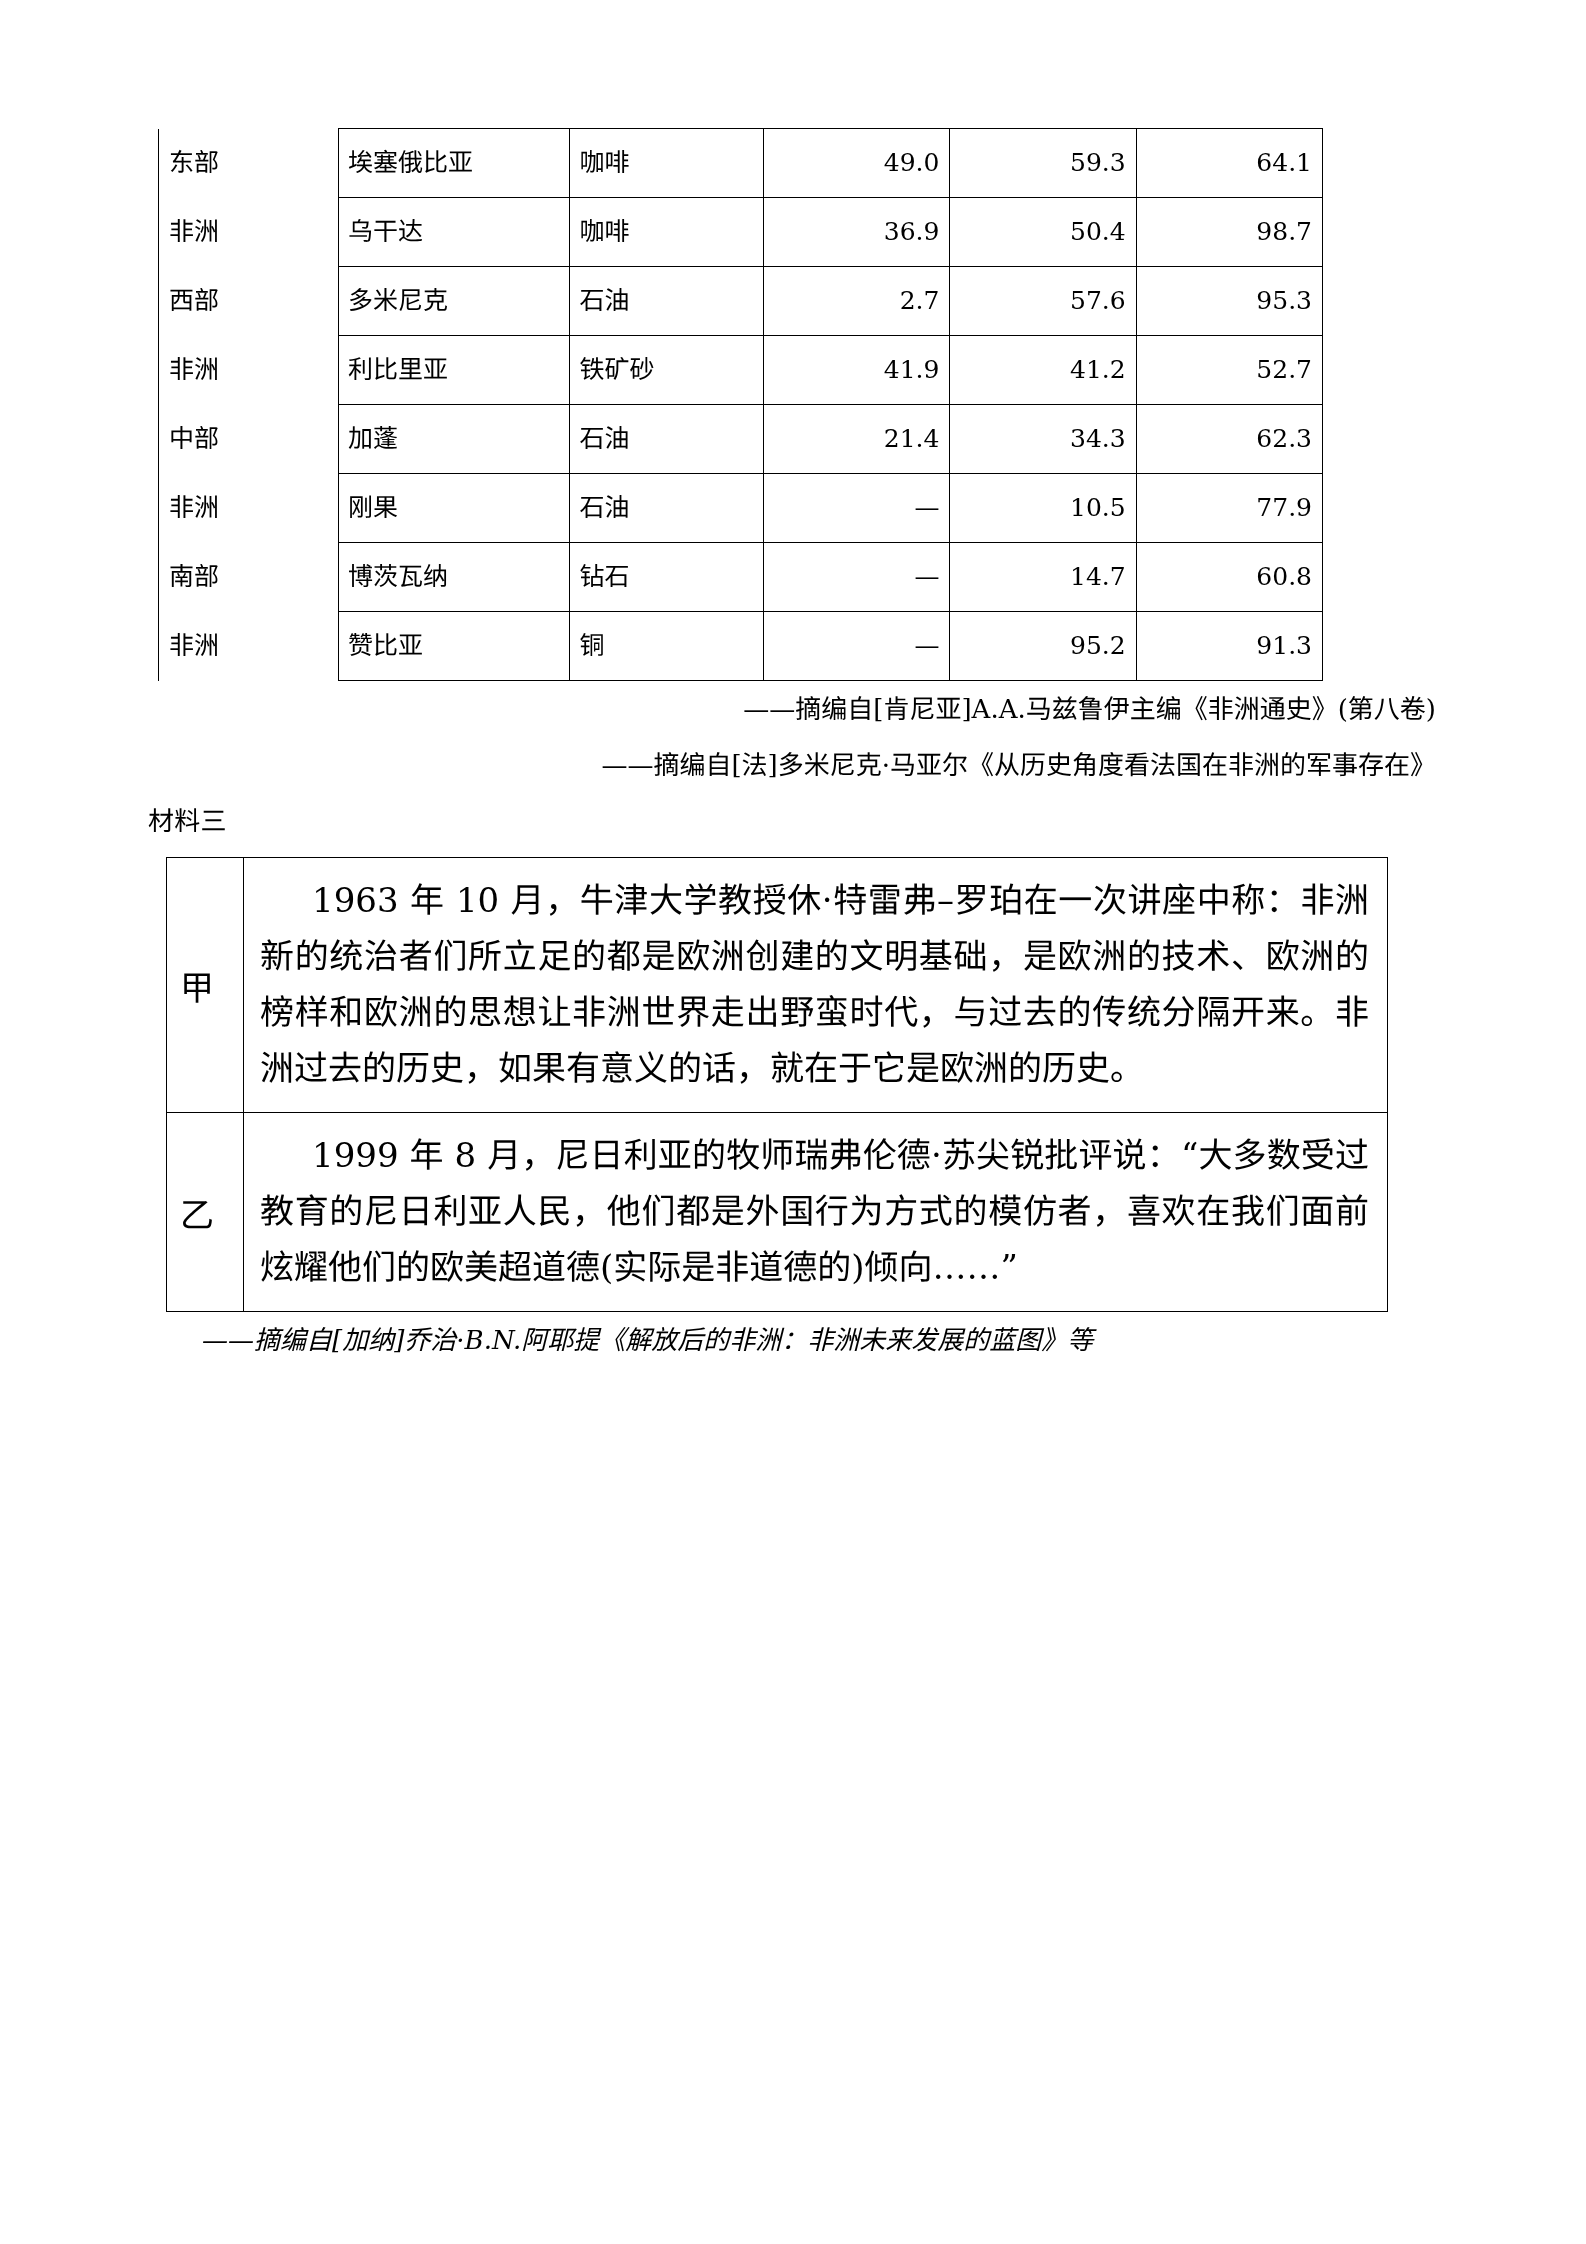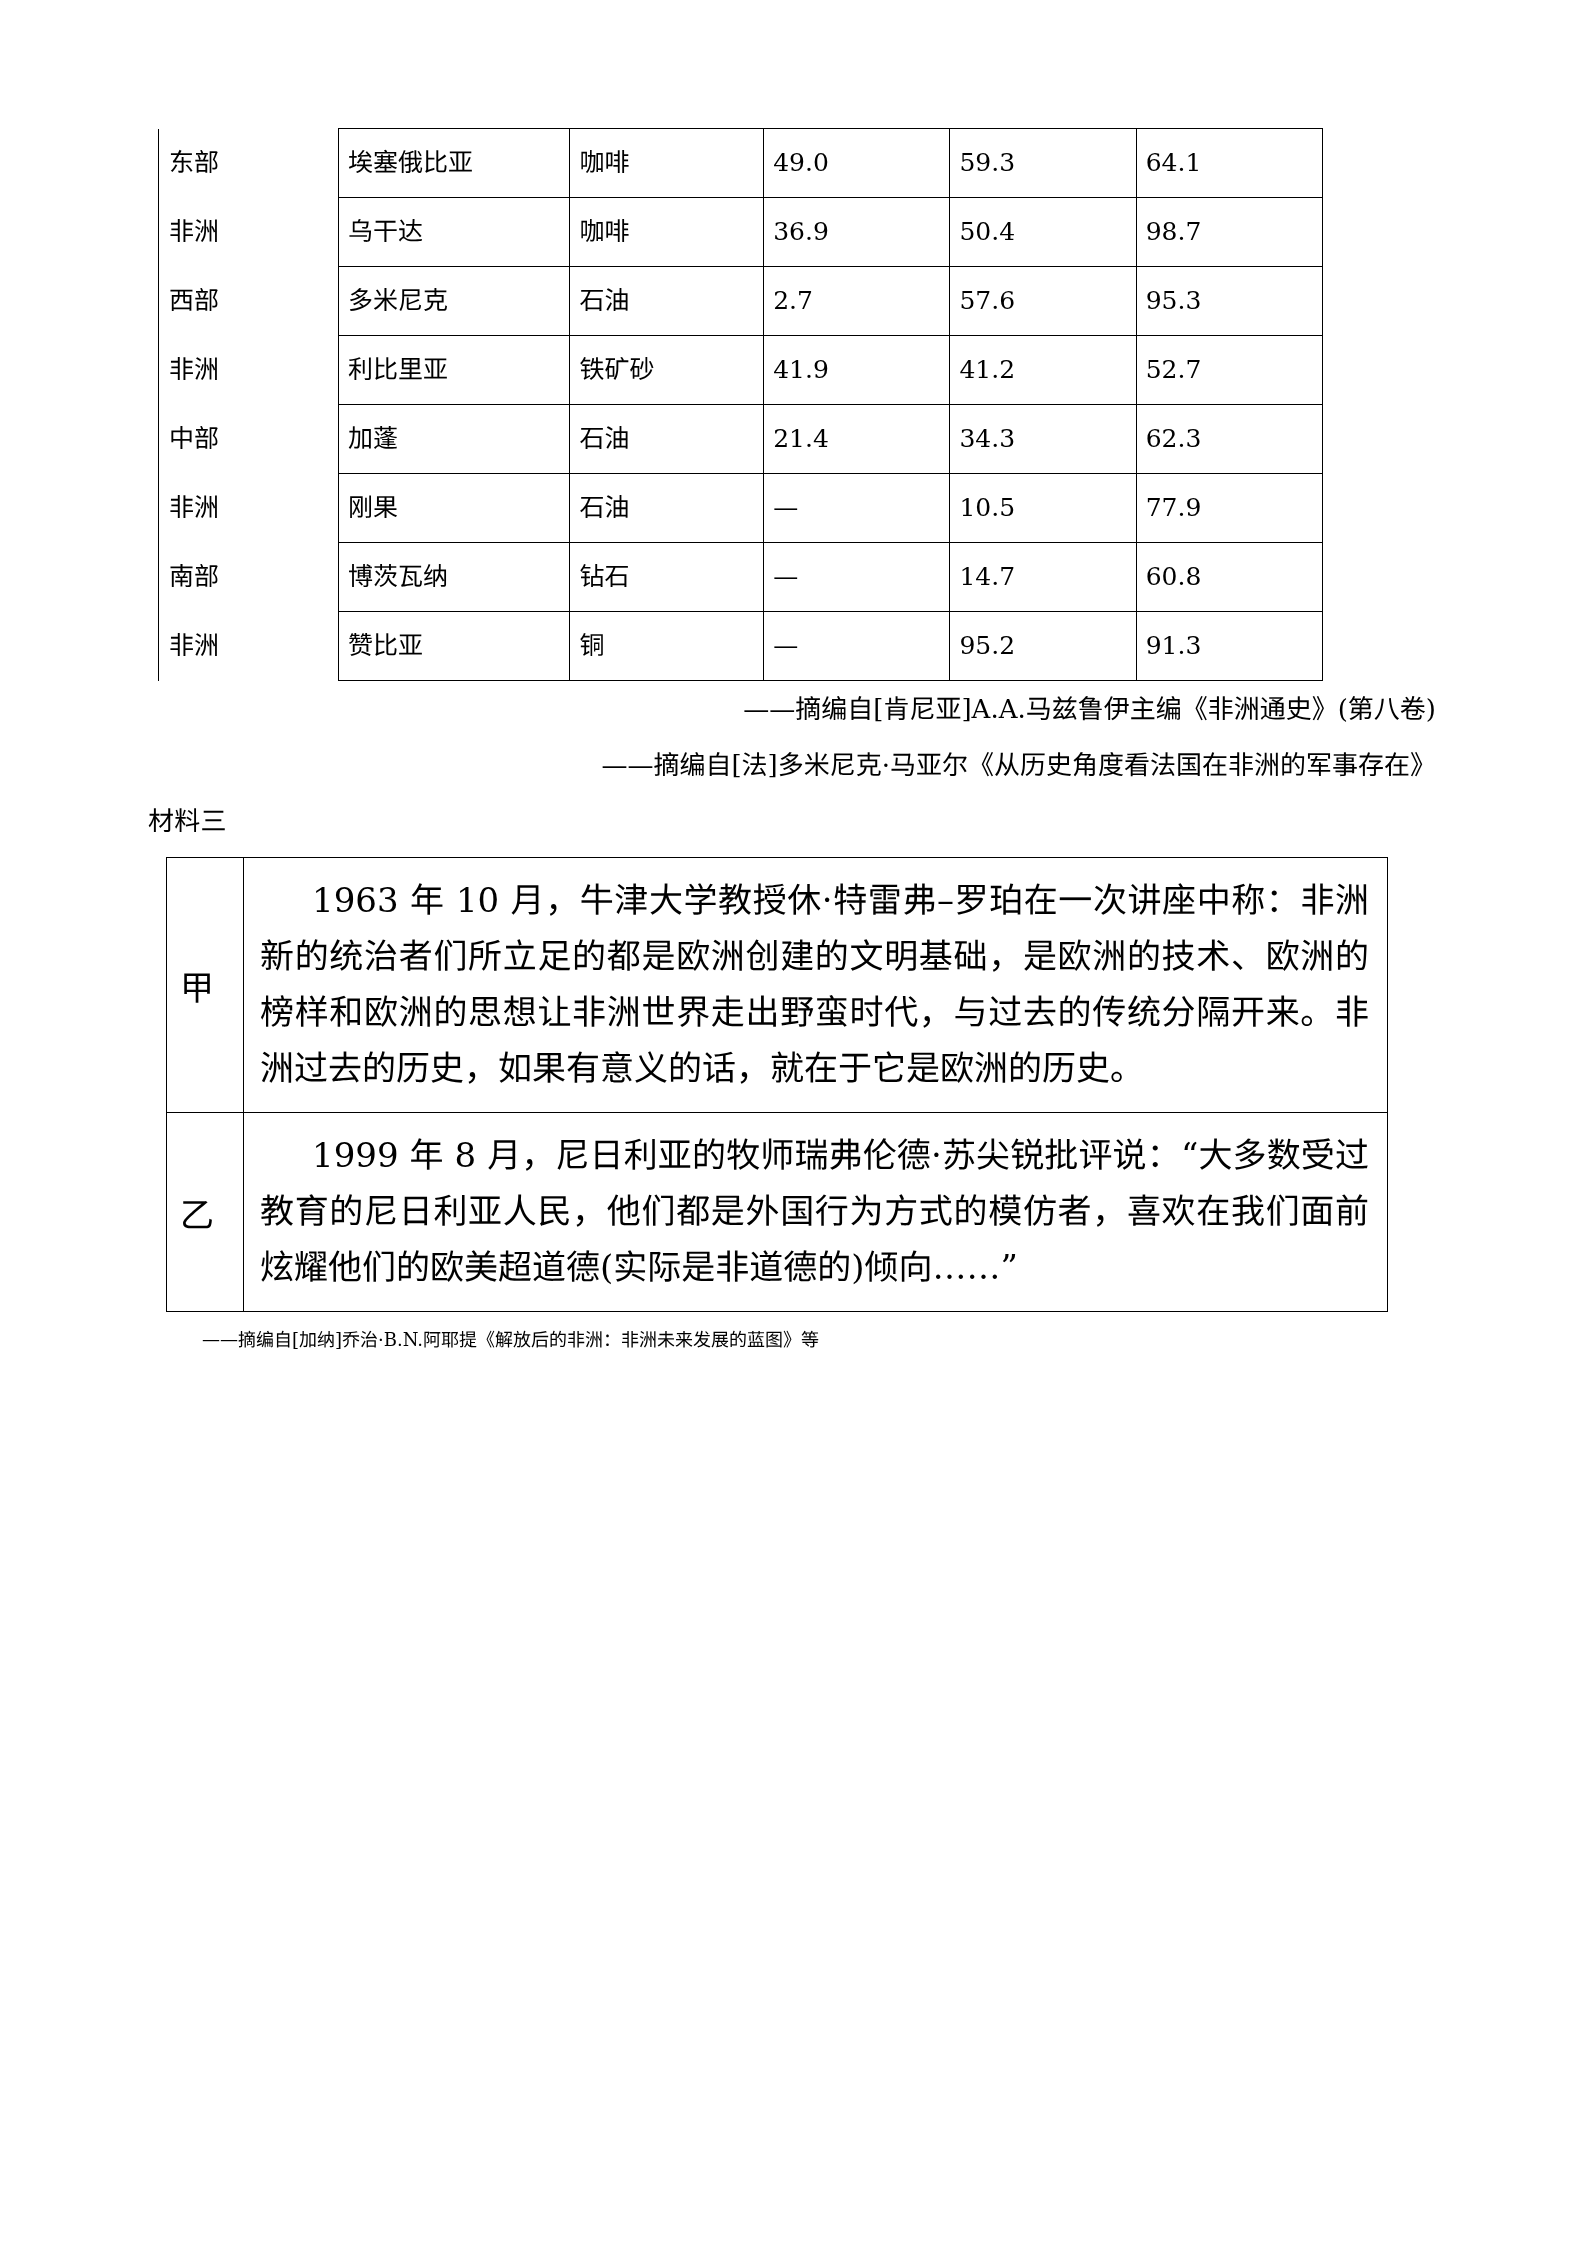"49.0" table.data-table td.num { text-align: none -> right }
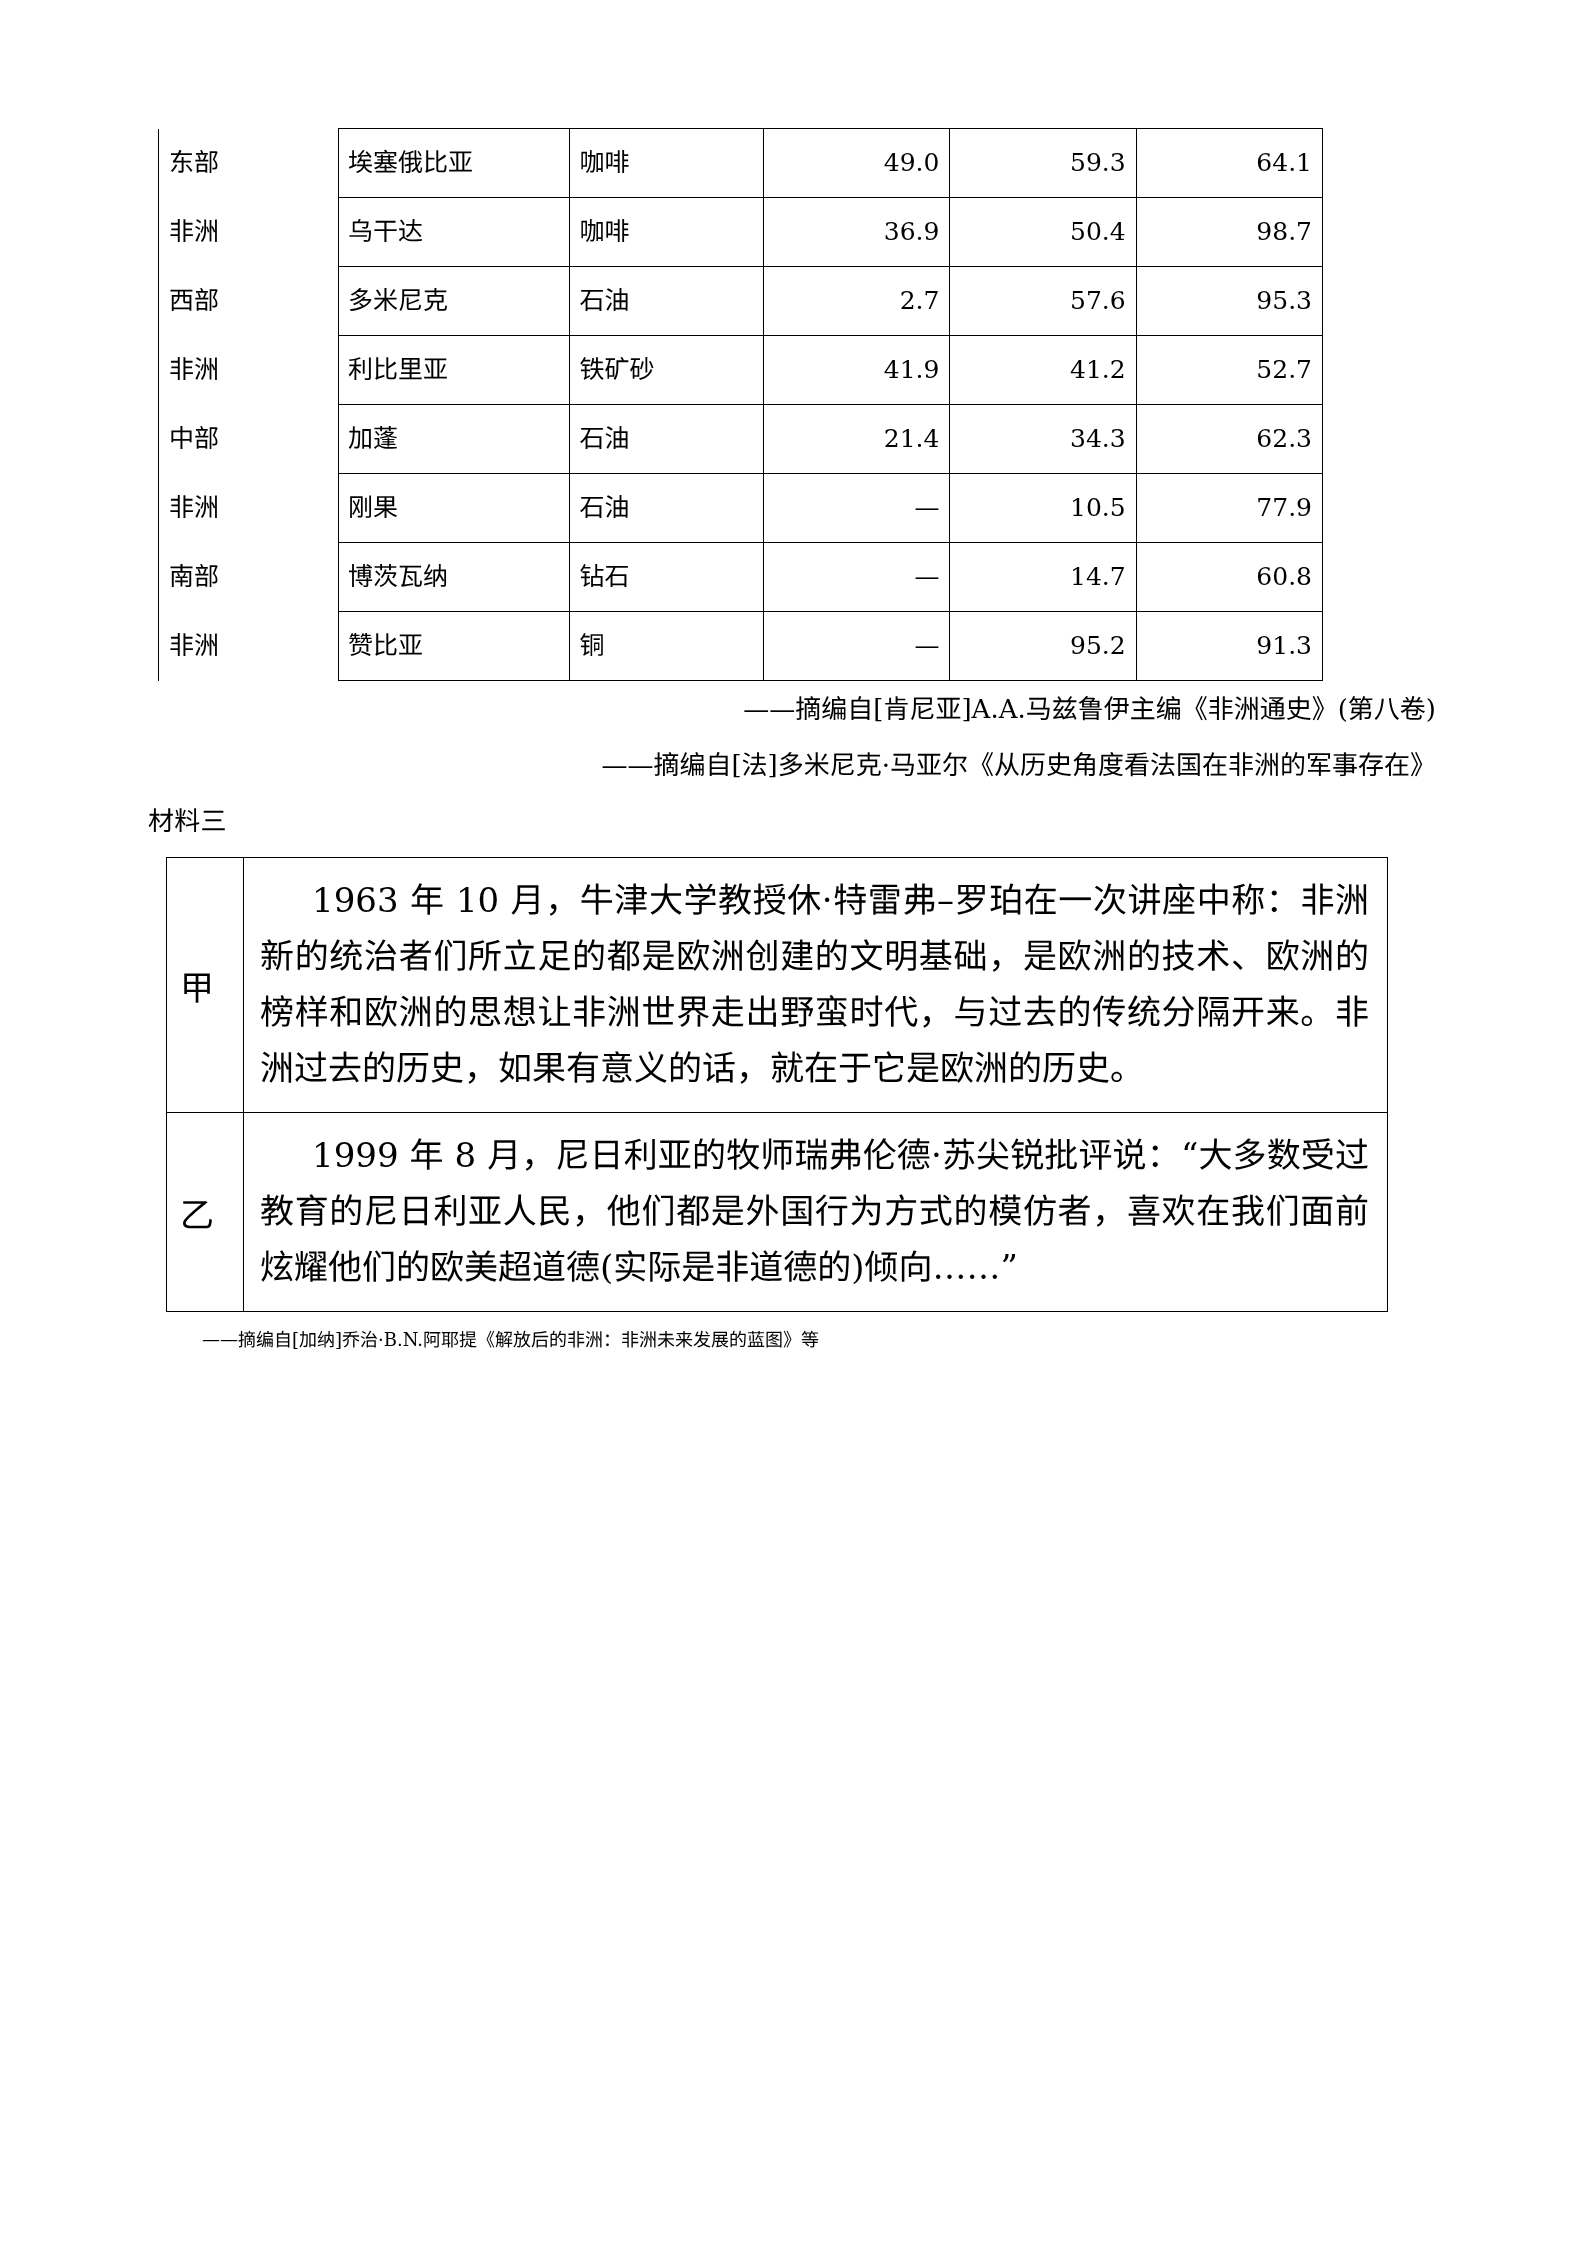"——摘编自[加纳]乔治·B.N.阿耶提《解放后的非洲：非洲未来发展的蓝图》等" .cite-left { font-size: 18px -> 26px; font-style: none -> italic }
